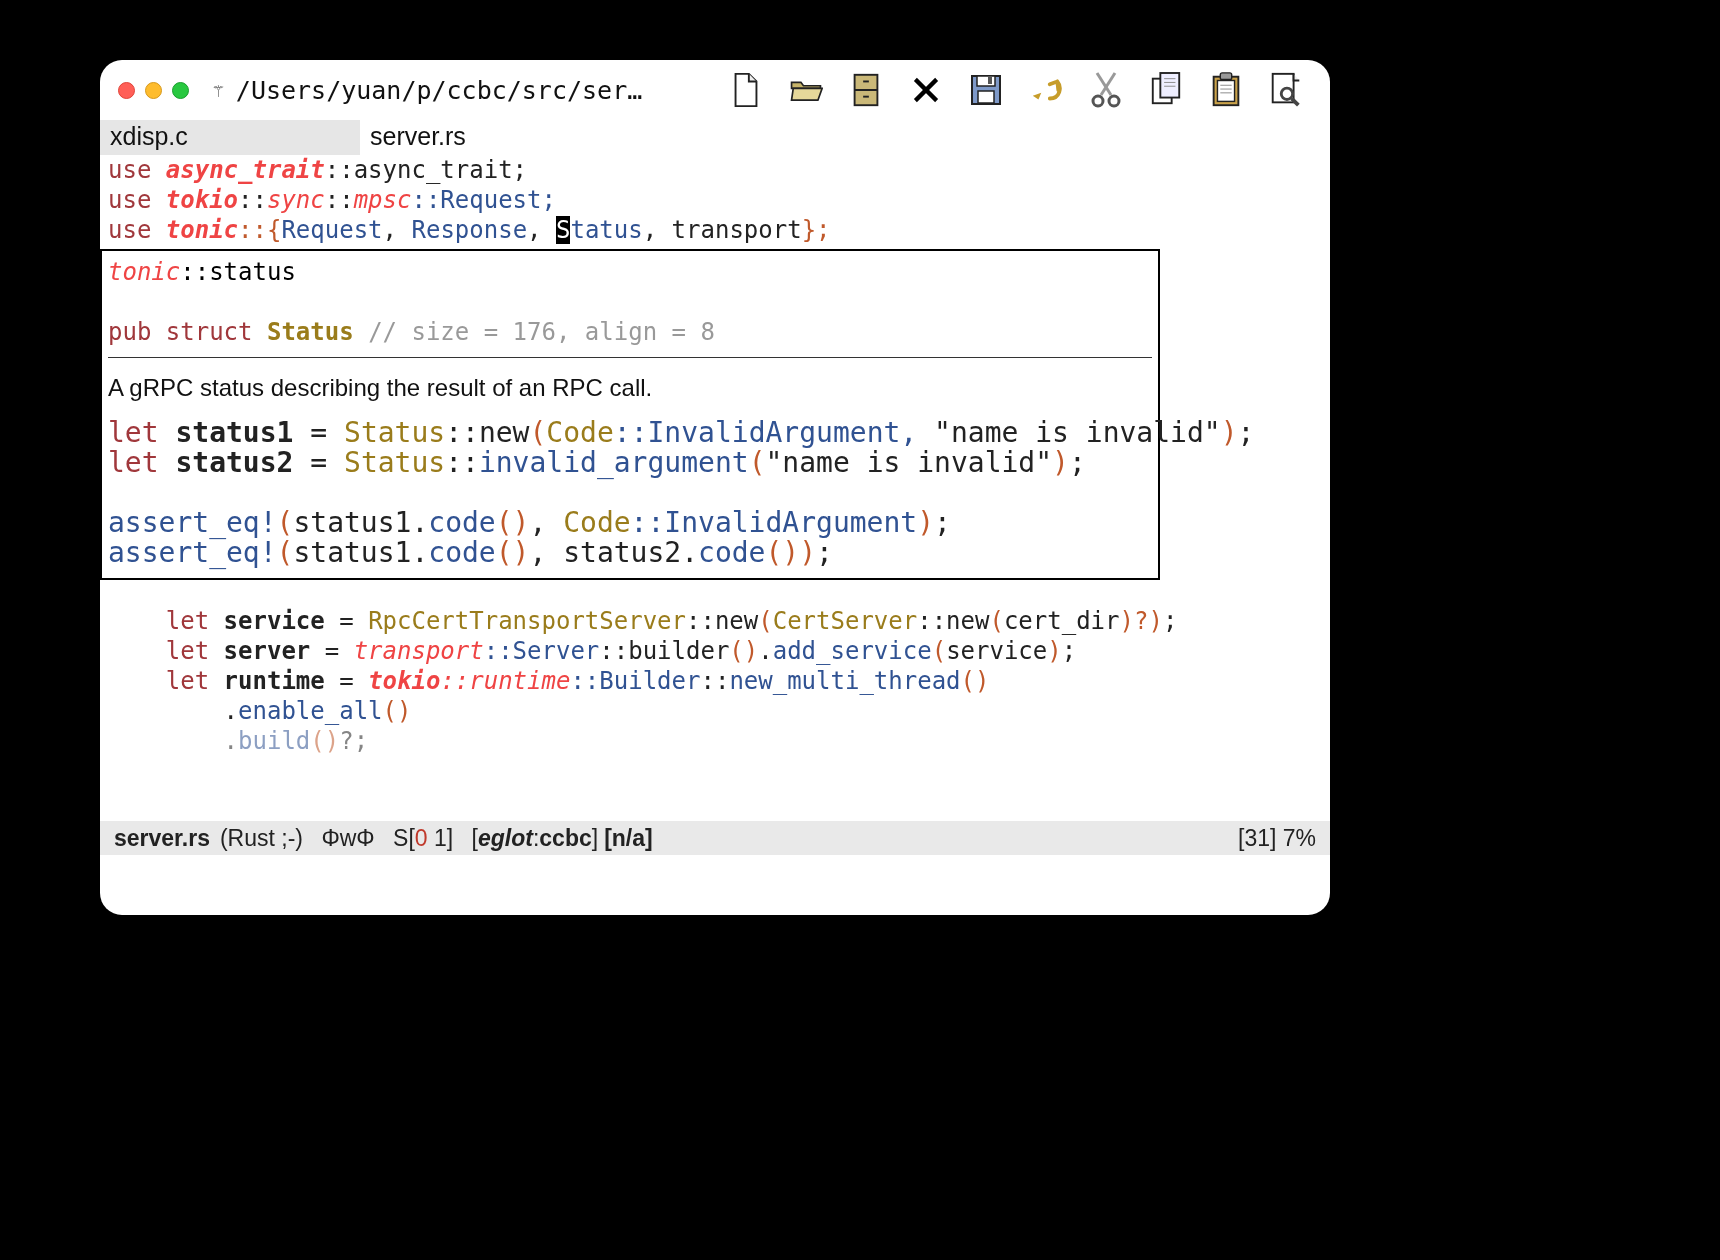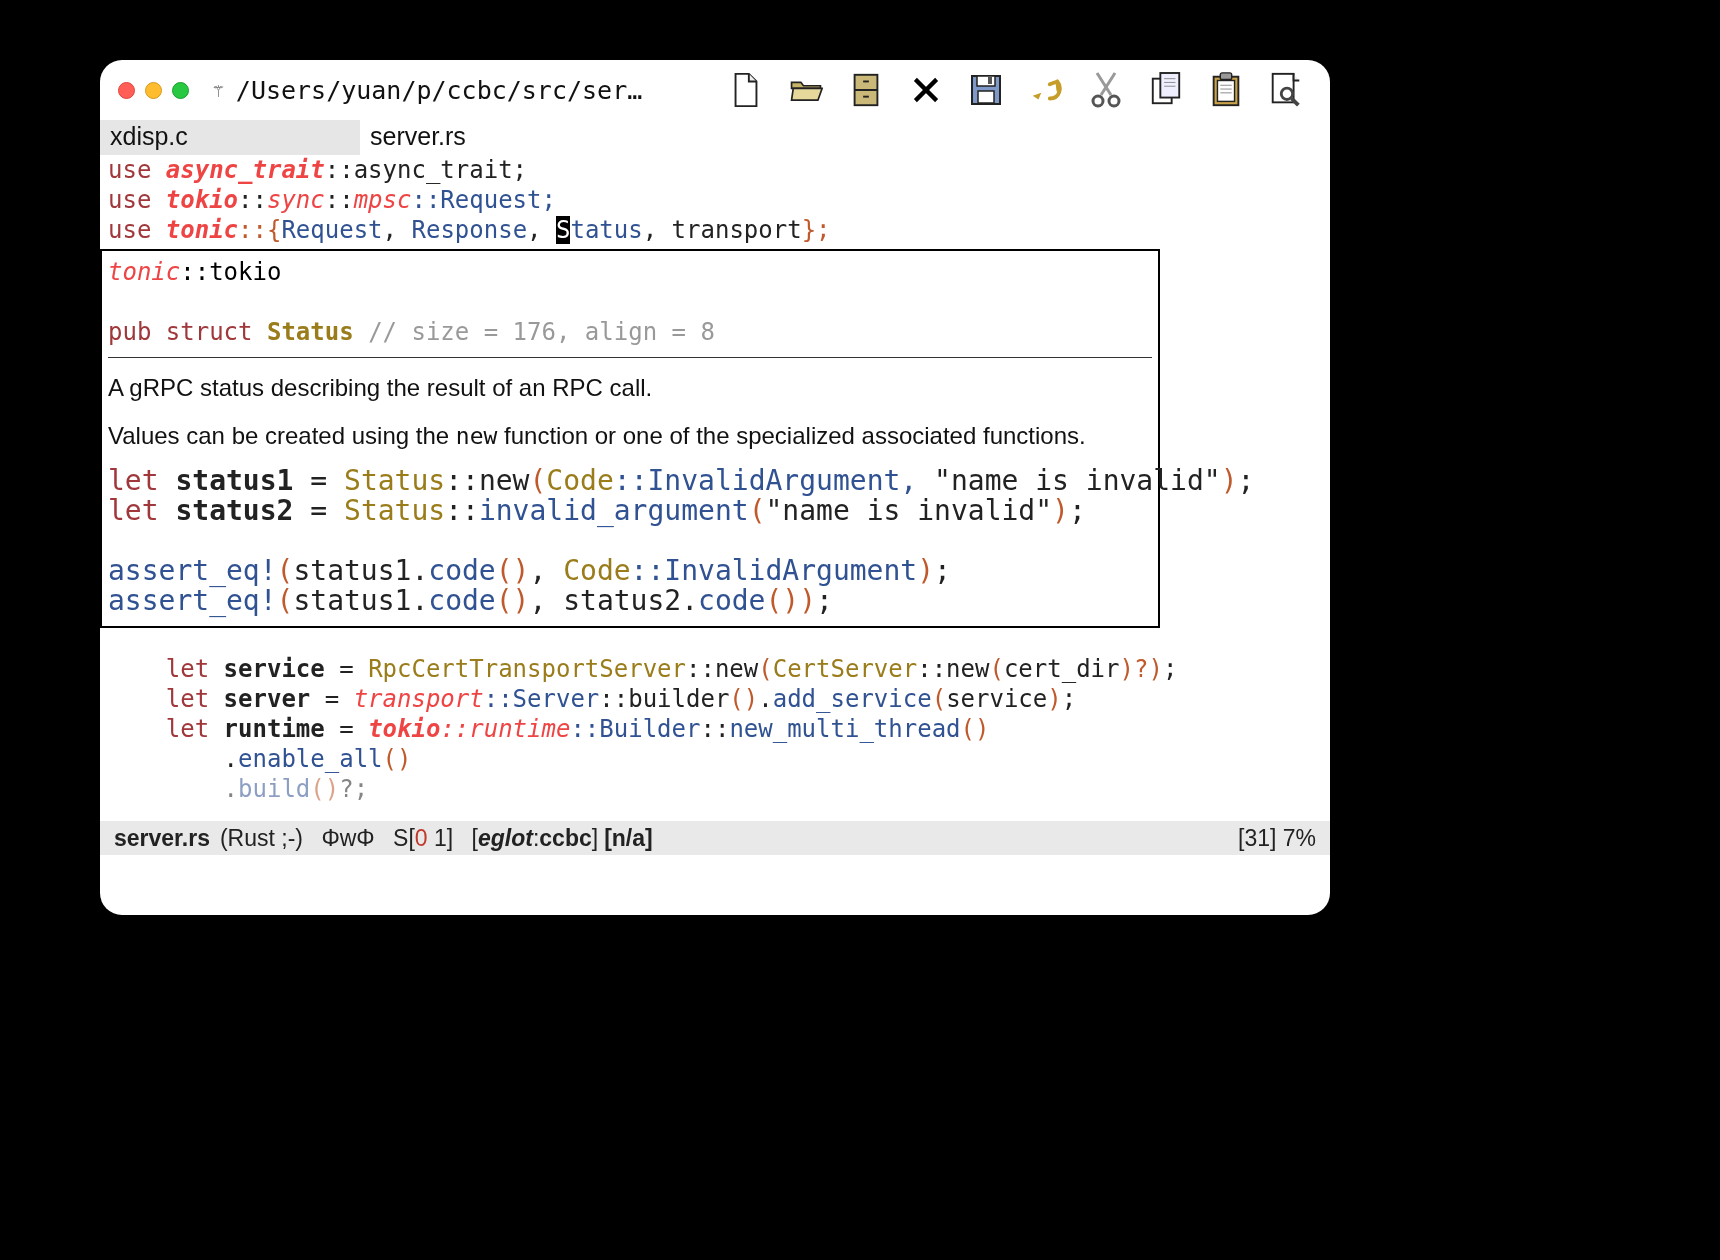"::tokio" span { text: ::tokio -> ::status }
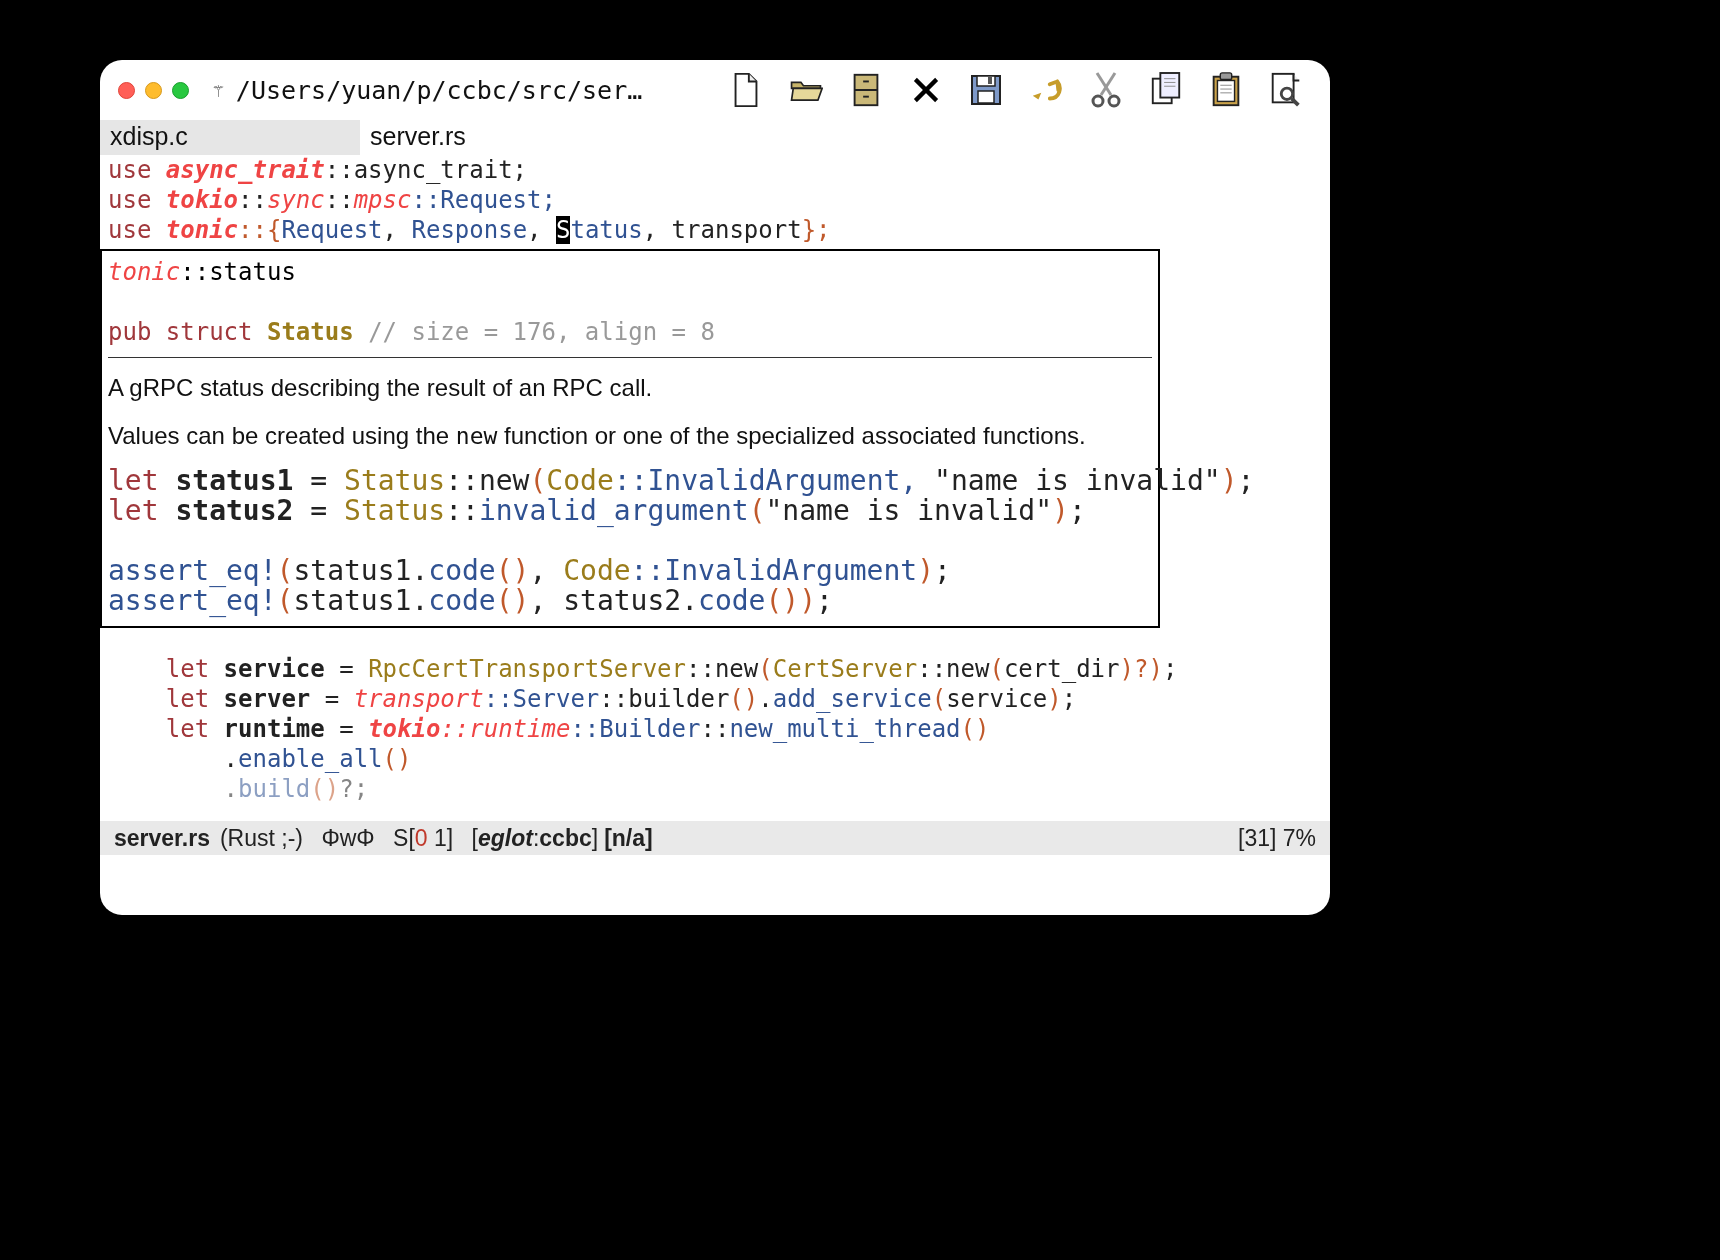"Values can be created using" div { html: <div><span>Values can be created using the </span><span>new</span><span> function or one of the specialized associated functions.</span></div> -> none }
